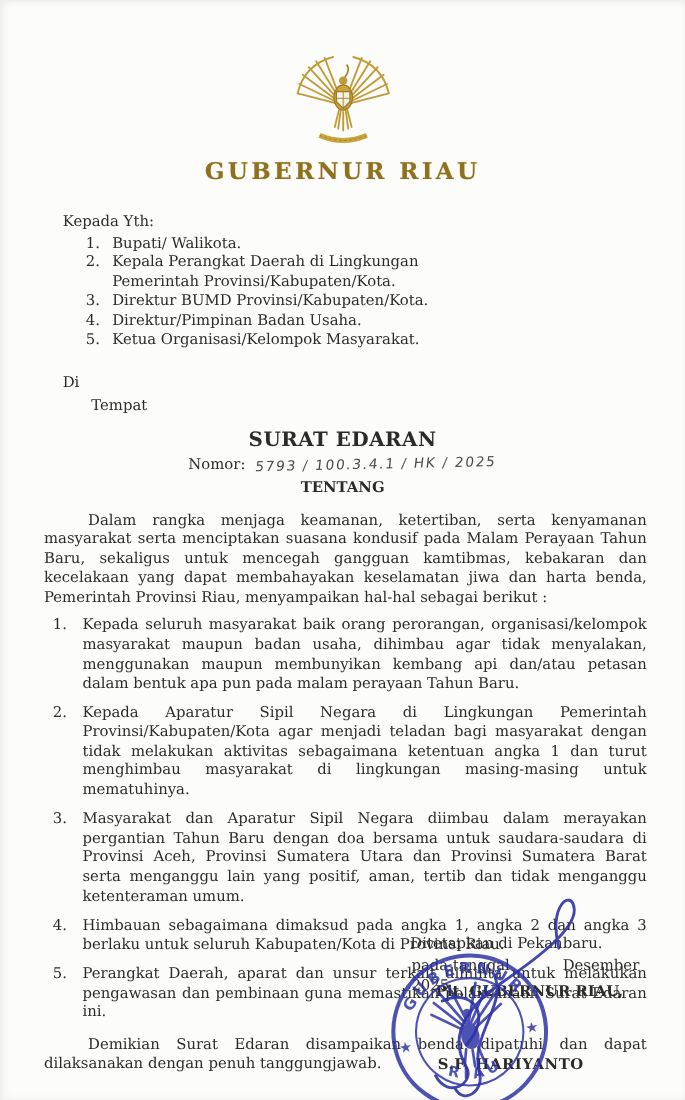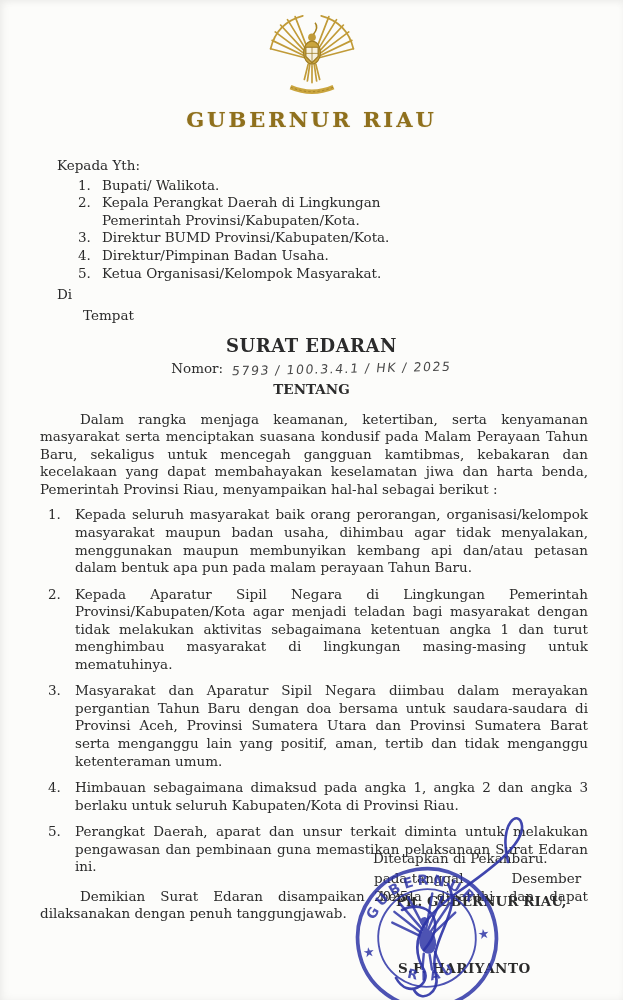"GUBERNUR RIAU" .letterhead { margin-top: none -> 36px }
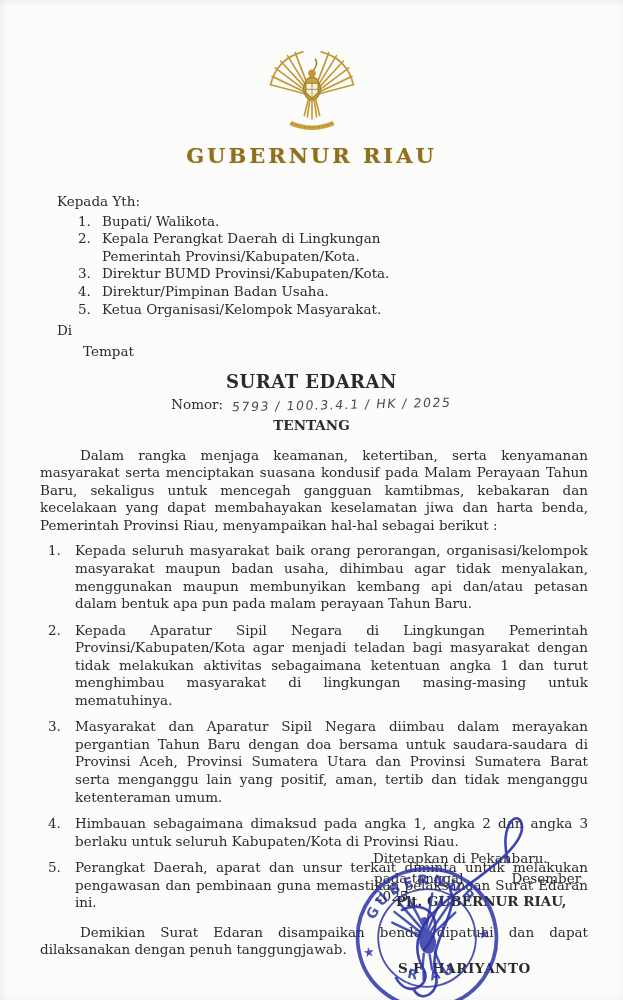"Di" .addr-di { margin-top: 4px -> 22px }
